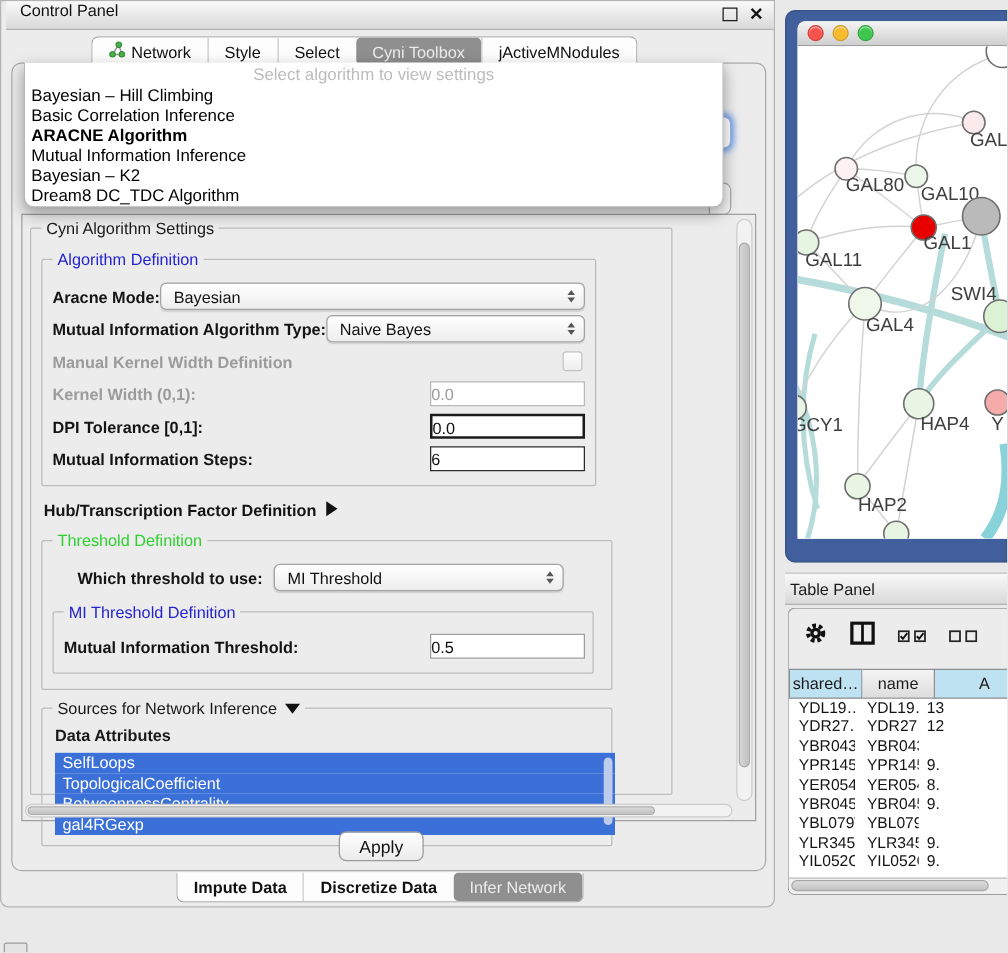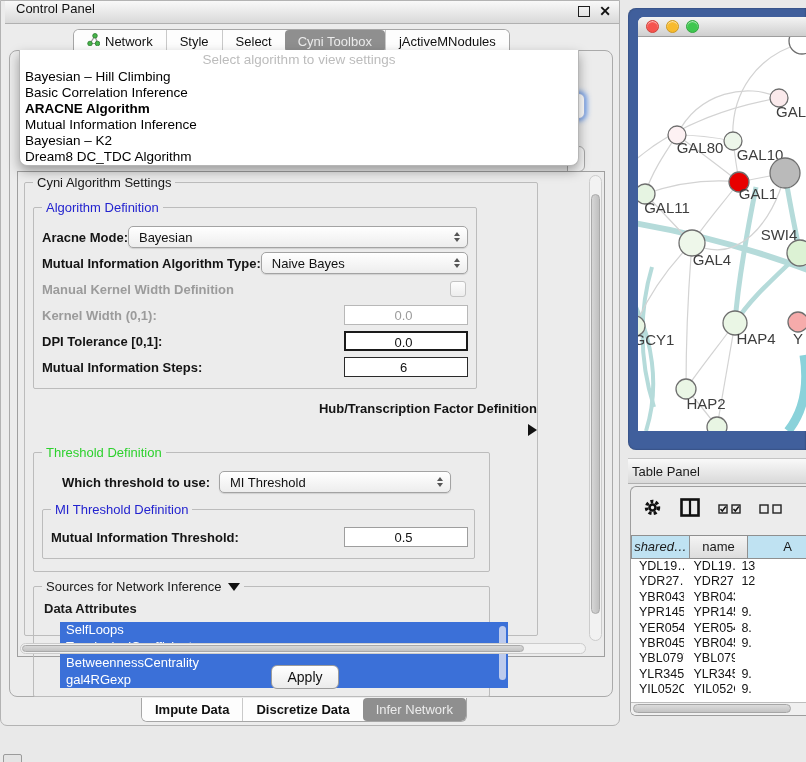"0.0" .tfield { text-align: center -> left }
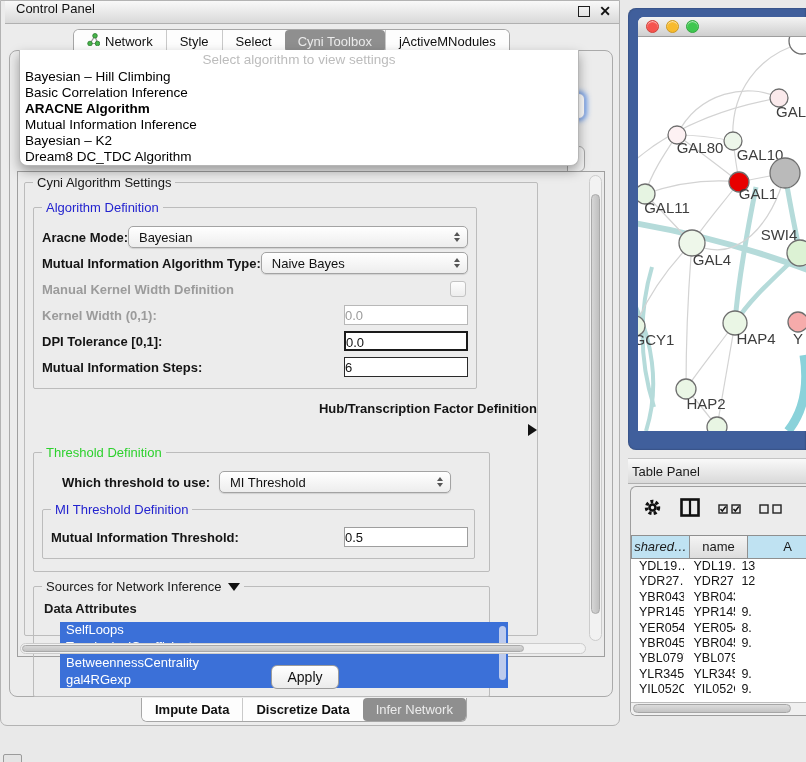"Hub/Transcription Factor Definition" #hub-row { align-items: flex-end -> flex-start; flex-direction: column -> none }
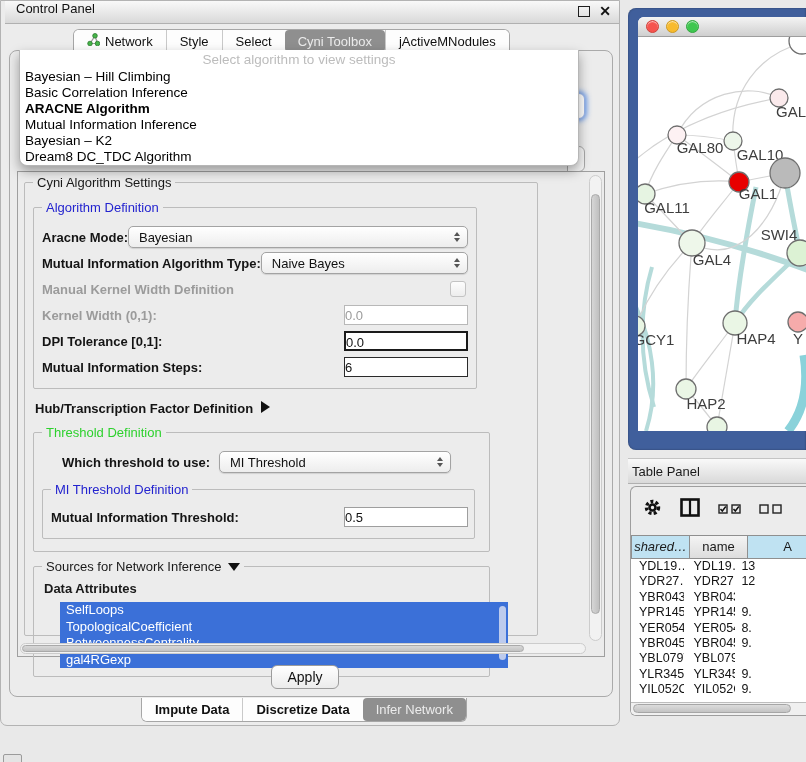"shared…" .th:nth-child(1) { font-style: italic -> none }
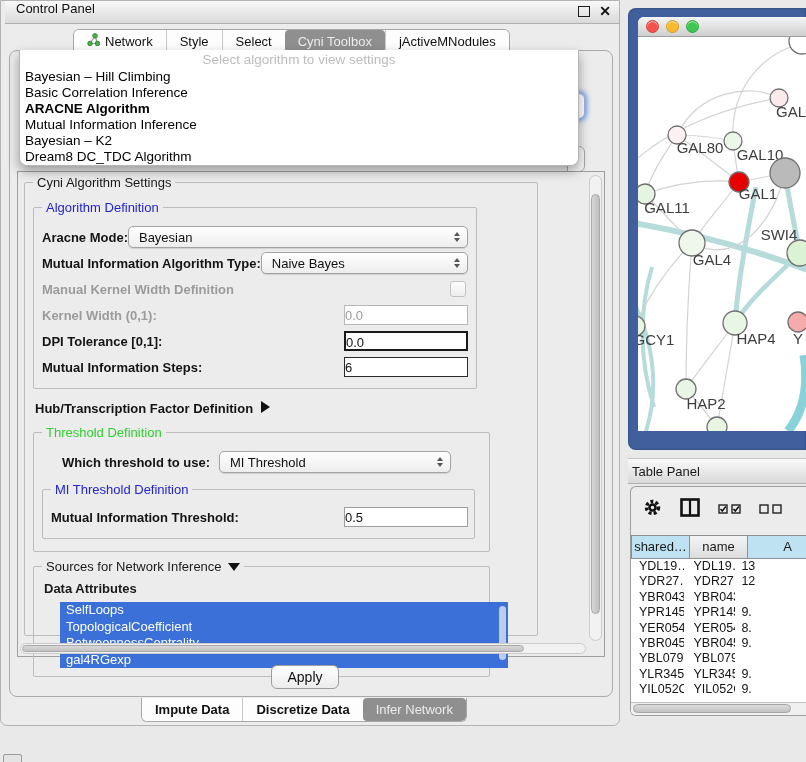"SelfLoops" .attr-list { margin-left: 16px -> 0 }
